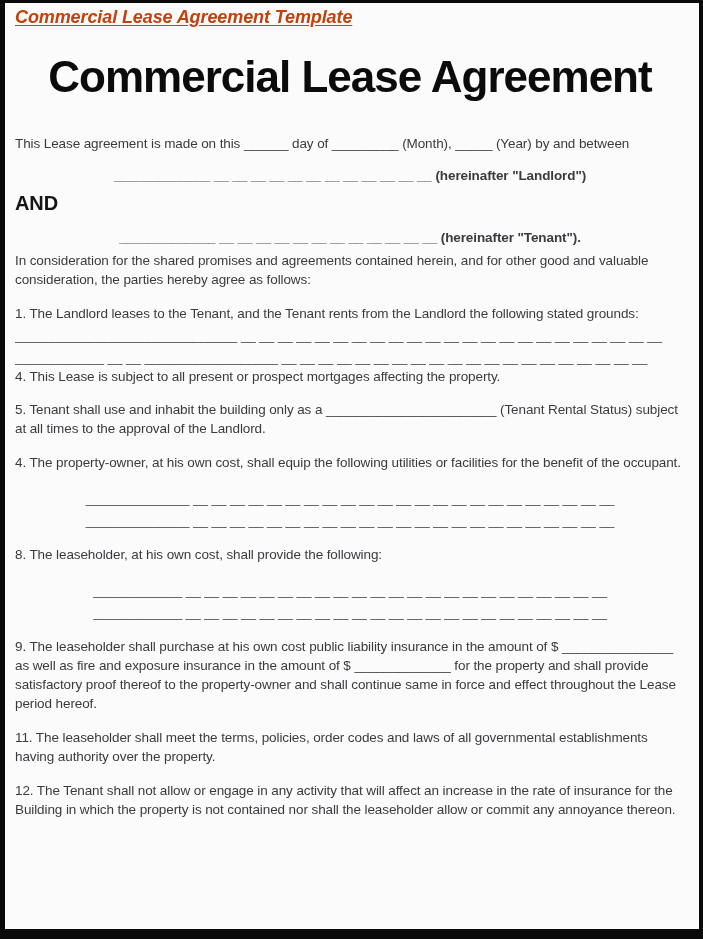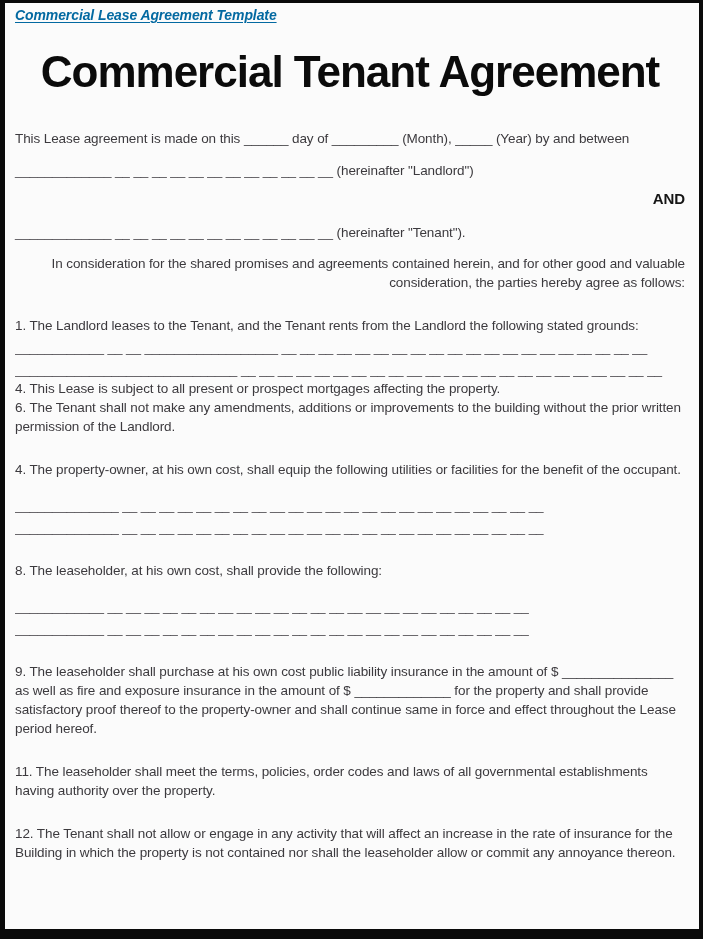"Commercial Lease Agreement Template" .doc-label { color: #0369a1 -> #c2410c; font-size: 14px -> 18px }
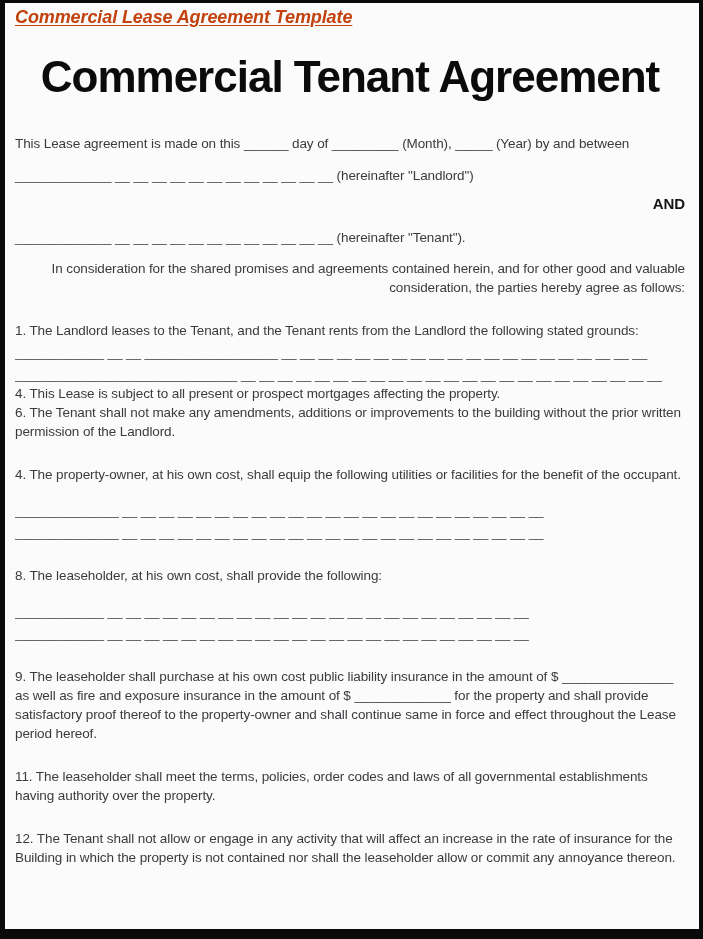"Commercial Tenant Agreement" div.doc-title { text: Tenant -> Lease }
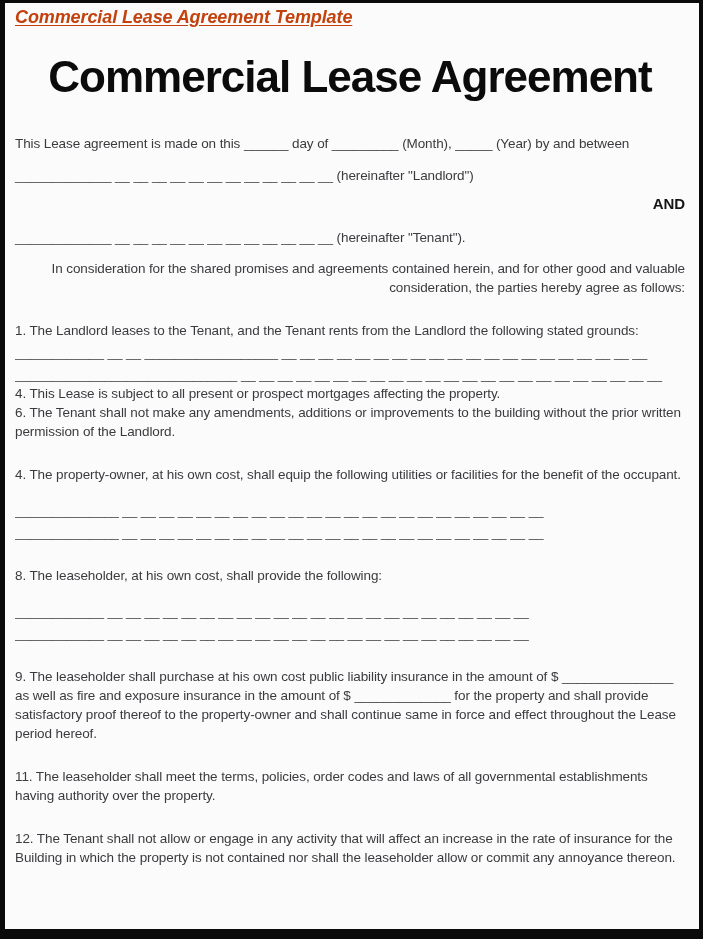"_____________ __ __ __ __" .center-line { font-weight: none -> bold; text-align: left -> center }
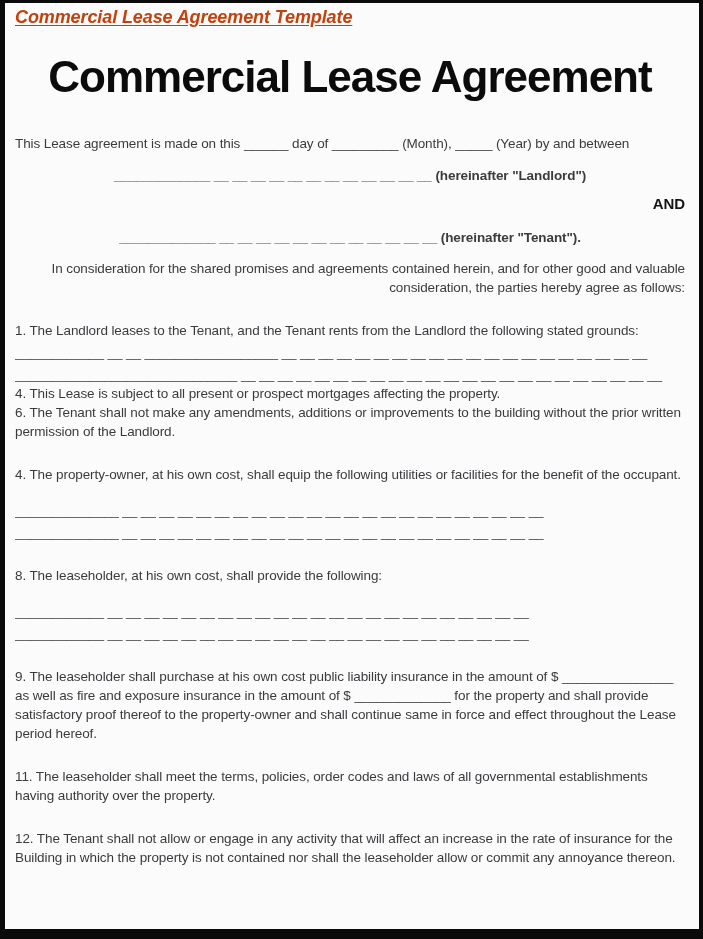"AND" .and { font-size: 15px -> 20px; text-align: right -> left }
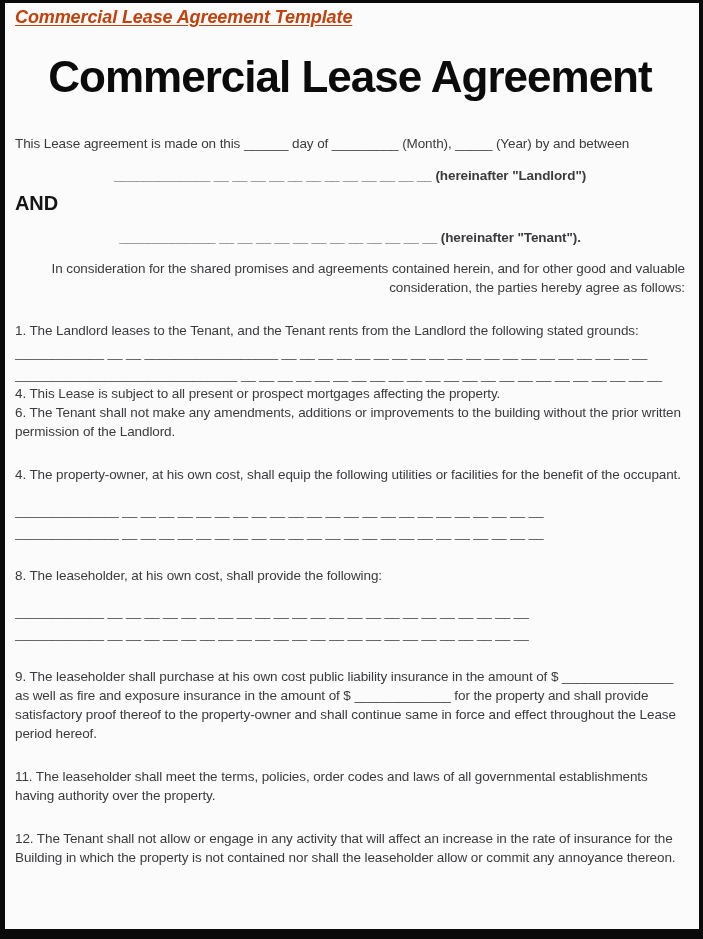"In consideration for the shared" .consider { margin-top: 12px -> 4px; text-align: right -> none }
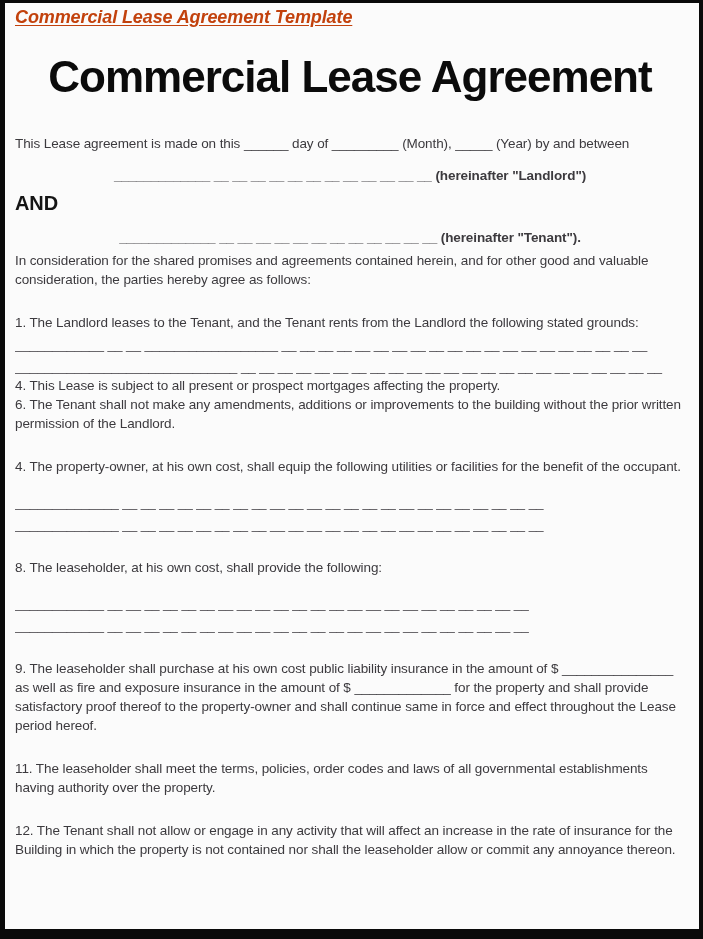"1. The Landlord leases to" .clause { margin-top: 24px -> 15px }
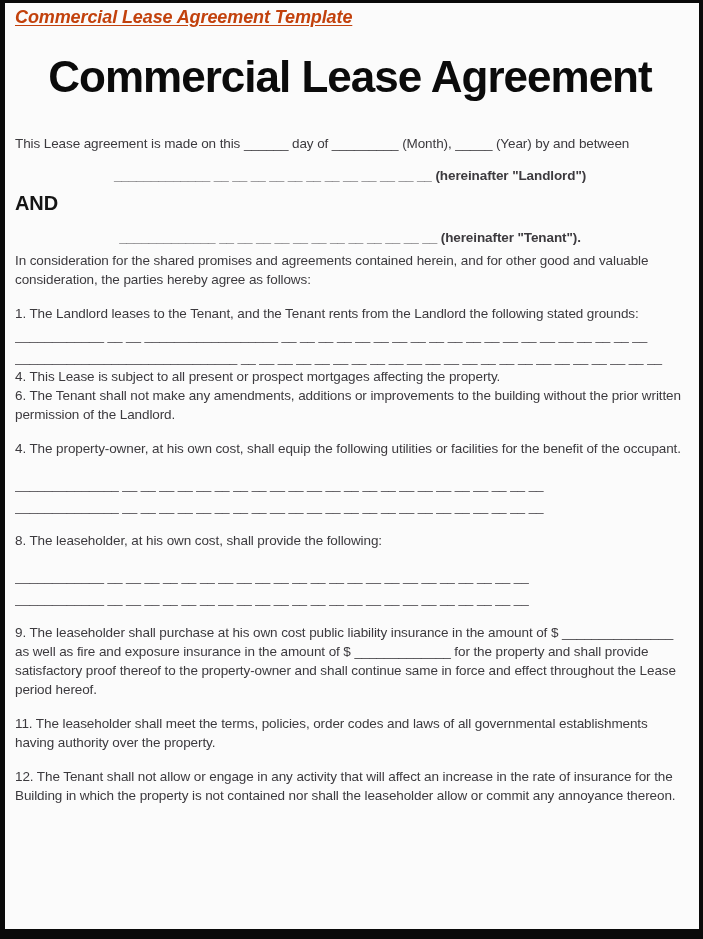"____________ __ __ __________________ __" p.blankline { order: before "______________________________ __ __ __" -> after "______________________________ __ __ __" }
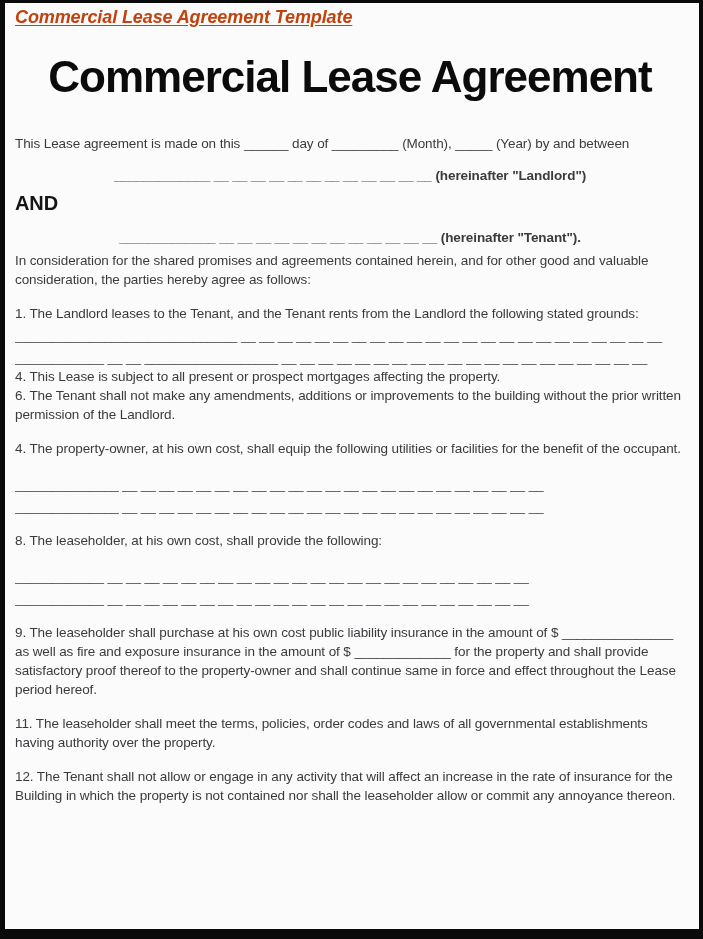"5. Tenant shall use and" p.clause { html: none -> <p>5. Tenant shall use and inhabit the building only as a _______________________ (Tenant Rental Status) subject at all times to the approval of the Landlord.</p> }
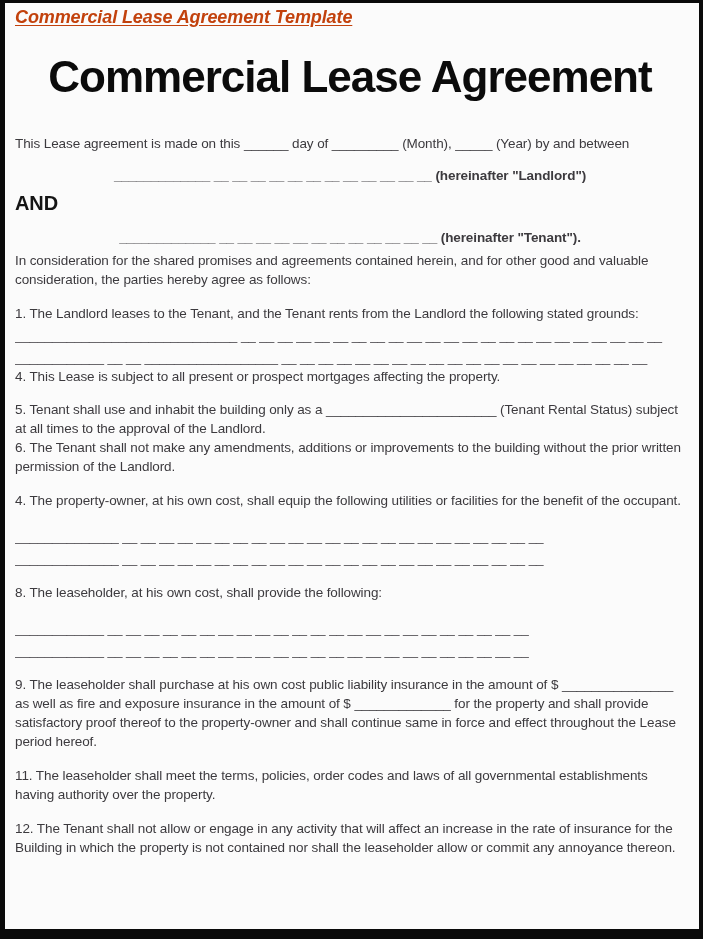"6. The Tenant shall not" p.clause { html: <p>6. The Tenant shall not make any amendments, additions or improvements to the building without the prior written permission of the Landlord.</p> -> none }
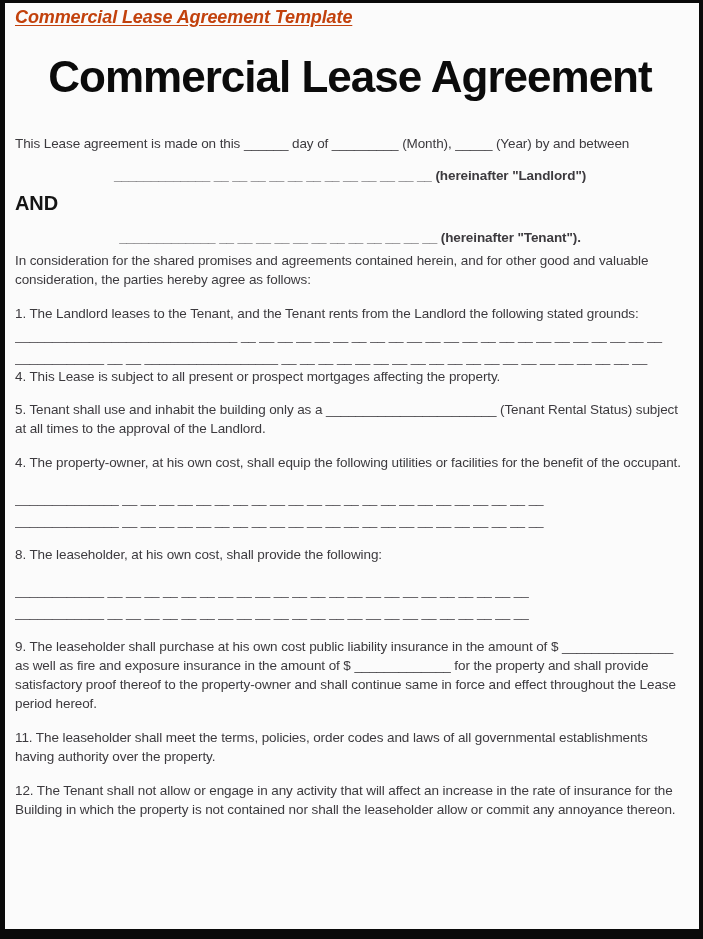"______________ __ __ __ __" .blankline.indent { text-align: none -> center }
